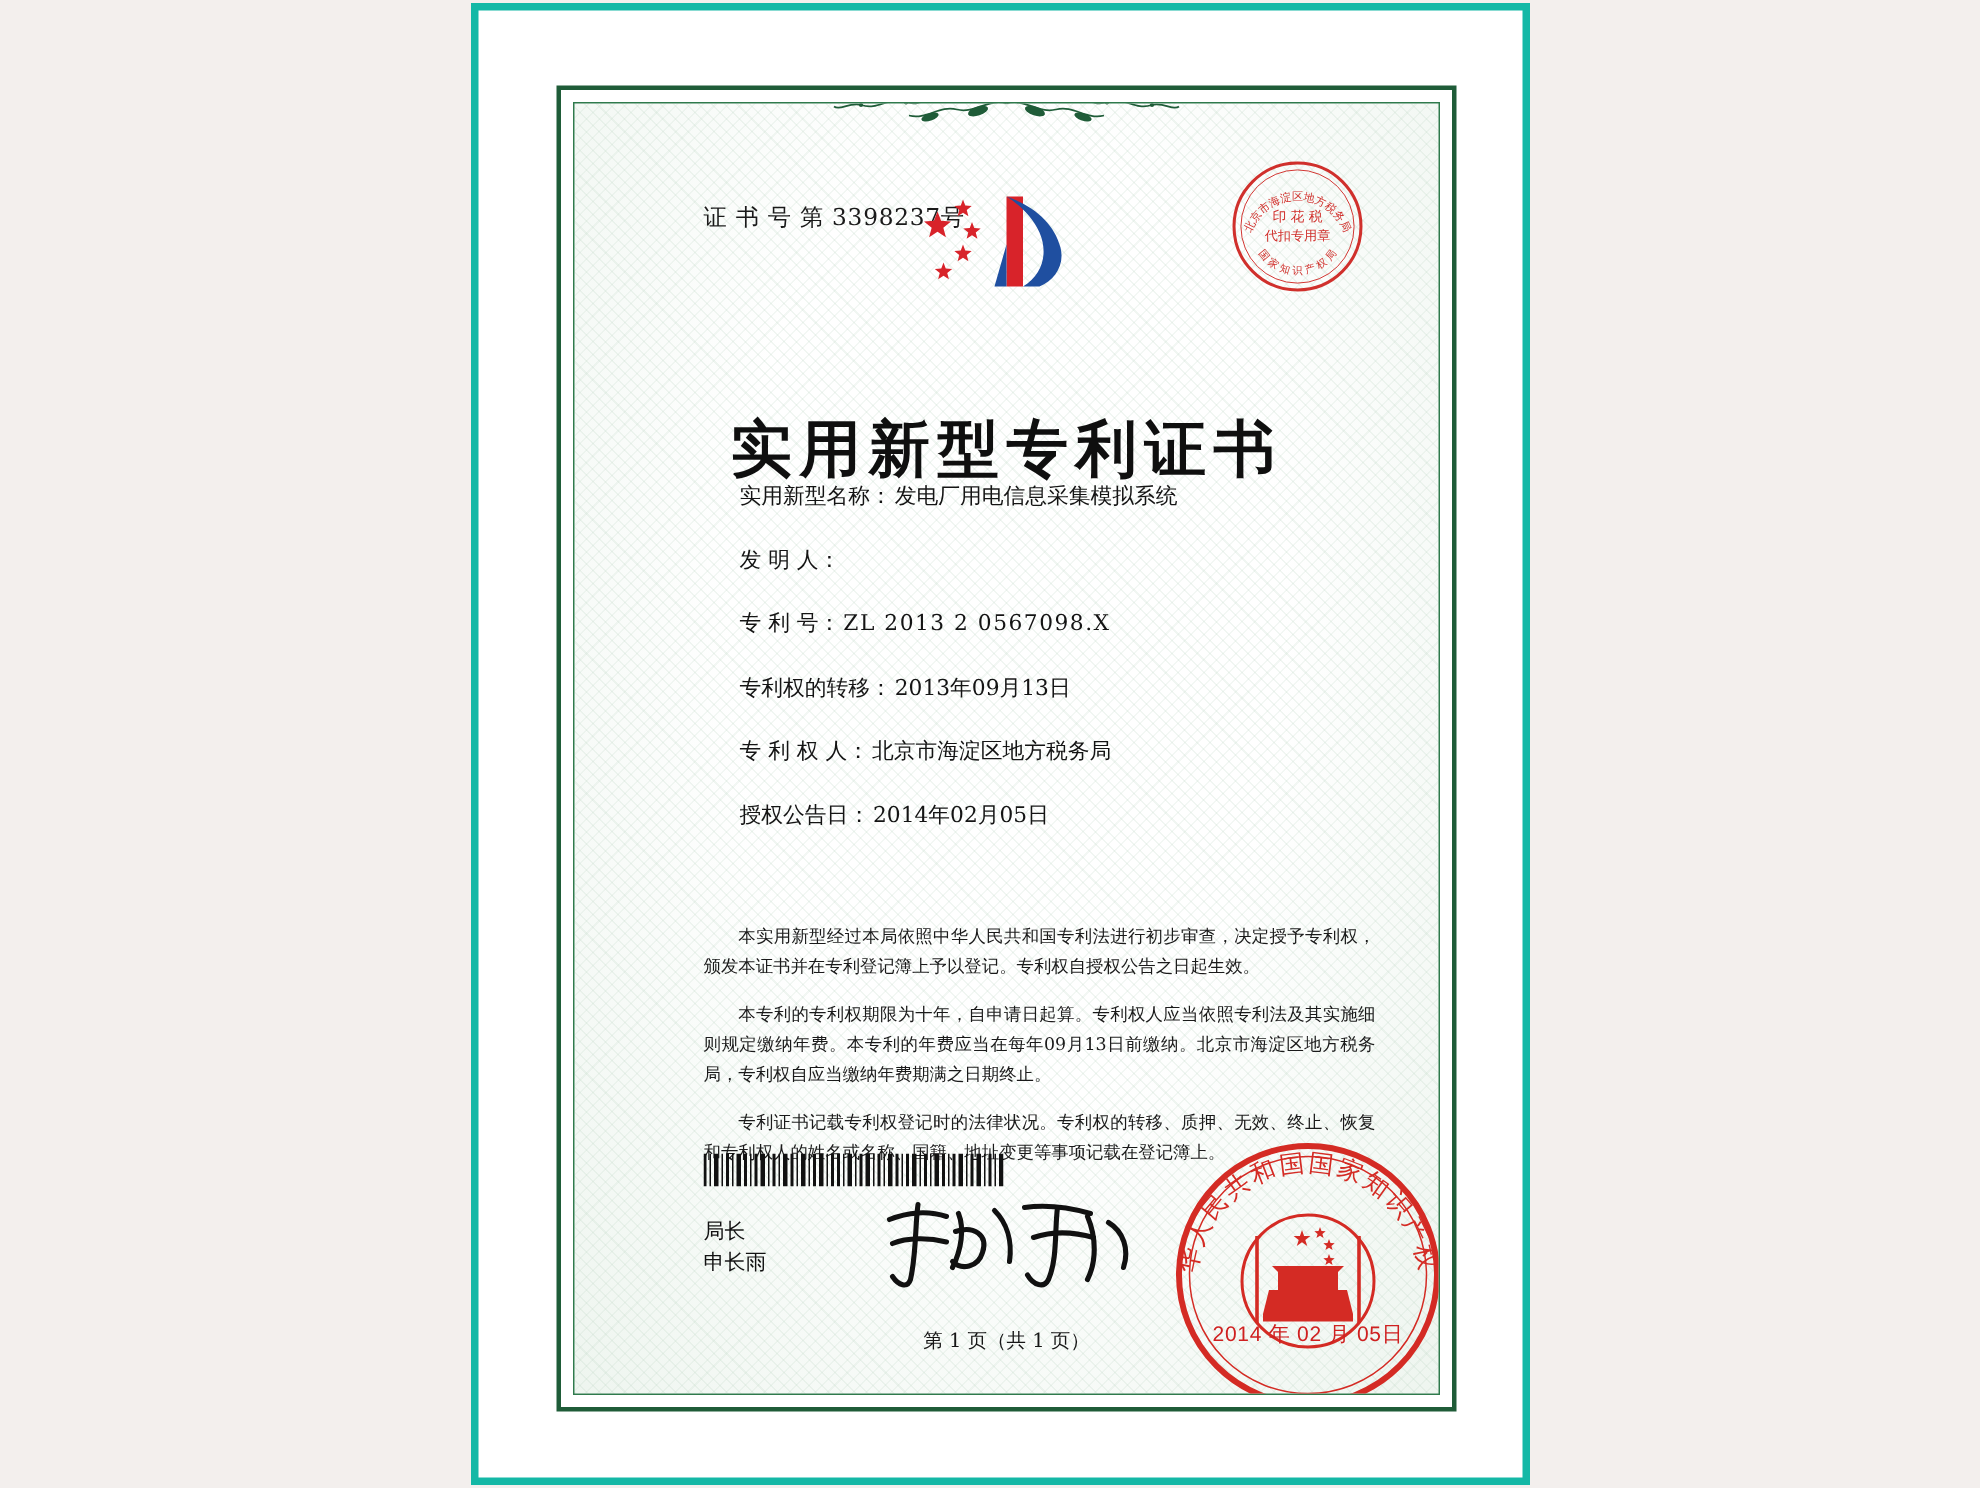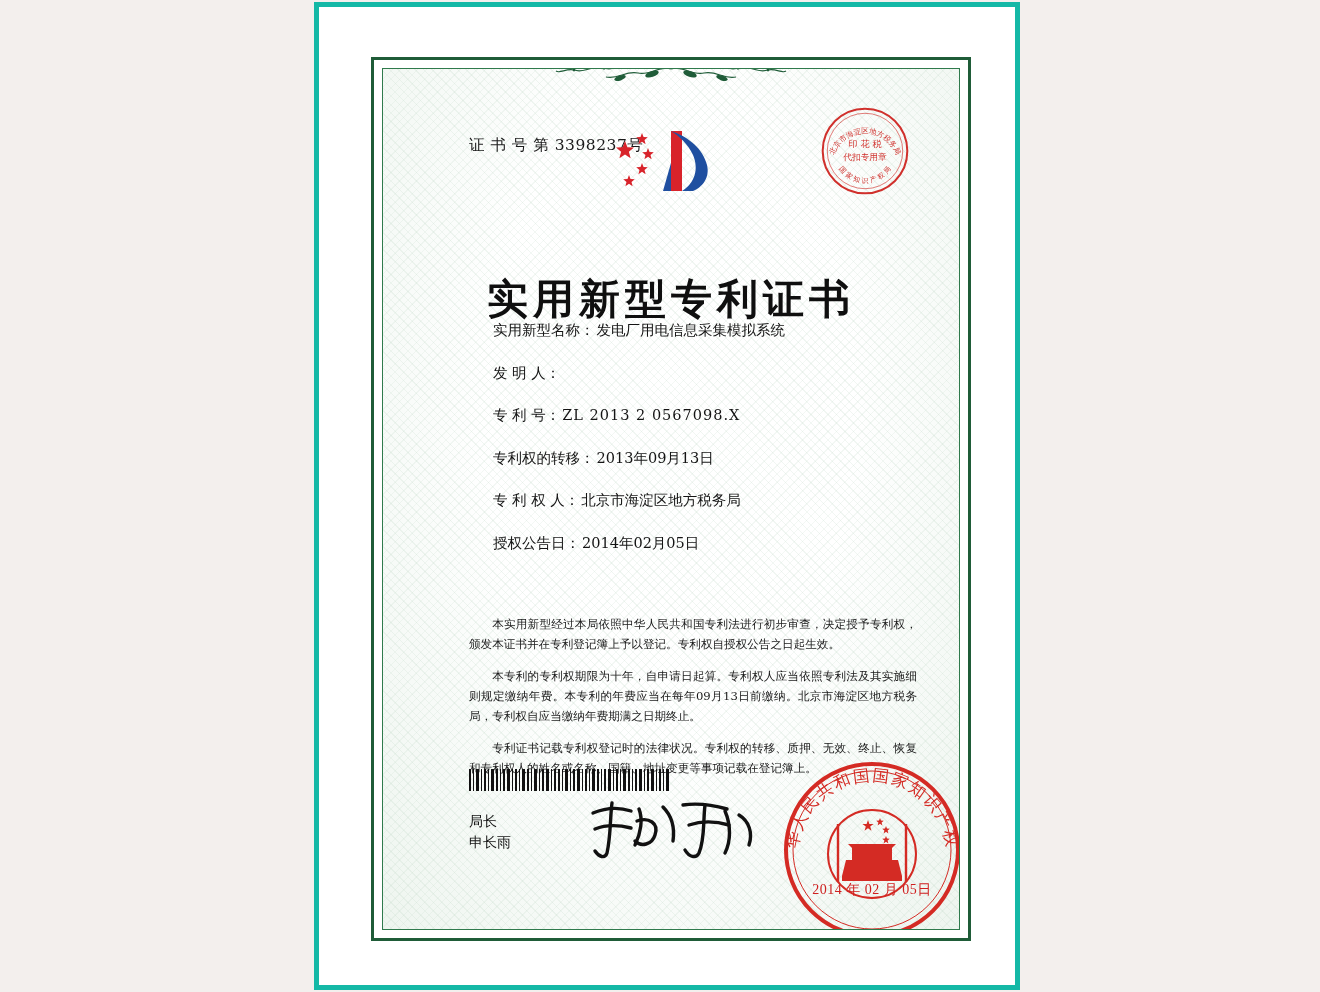"第 1 页（共 1 页）" div.page-footer { html: none -> <div>第 1 页（共 1 页）</div> }
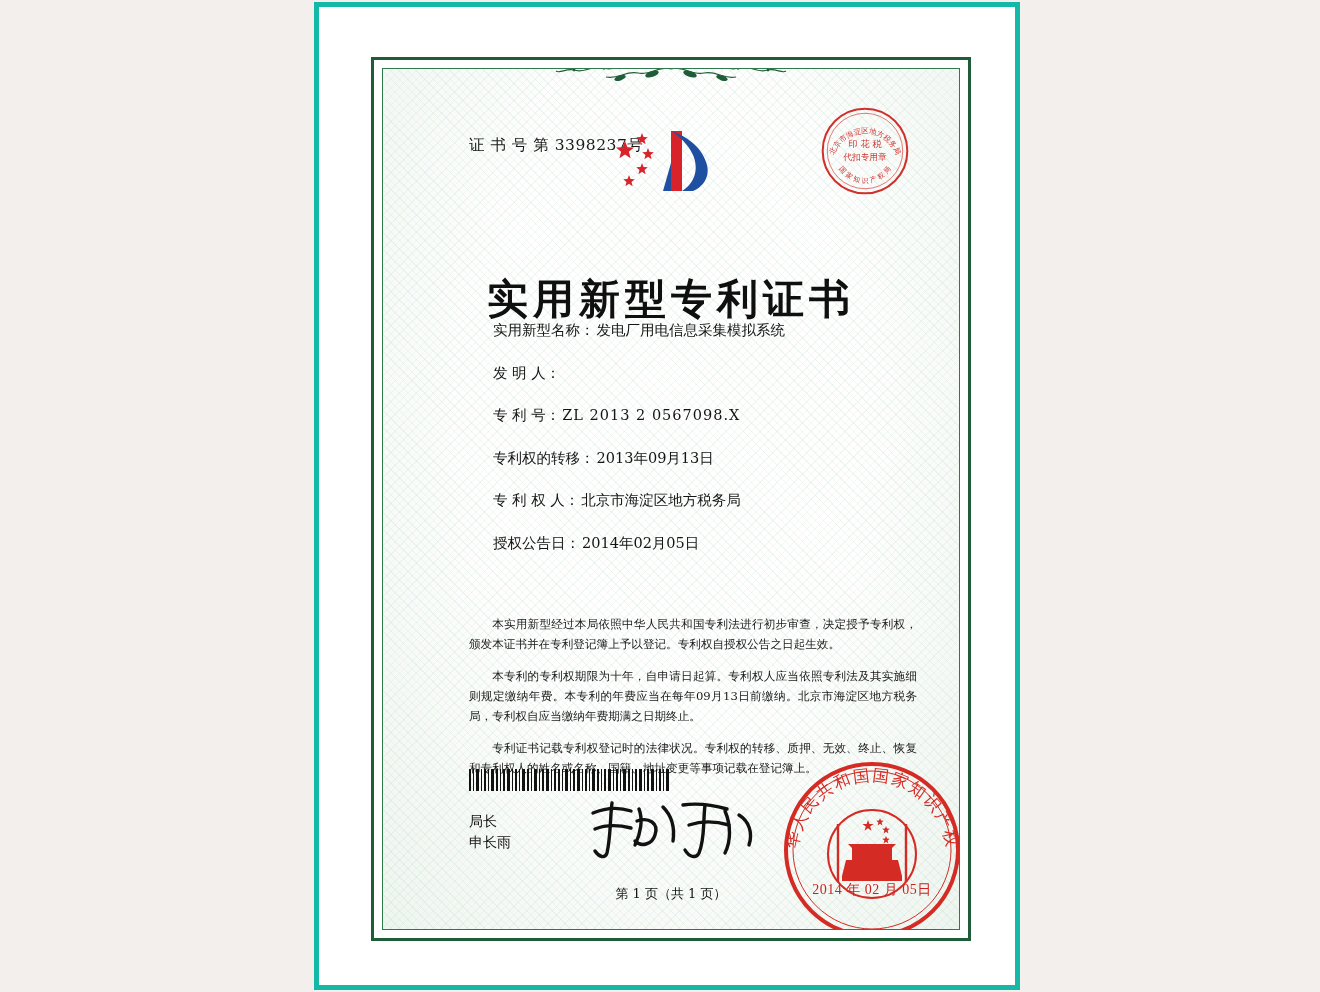"2014 年 02 月 05日" .seal-date { font-family: Liberation Serif, serif -> Liberation Sans, sans-serif }
